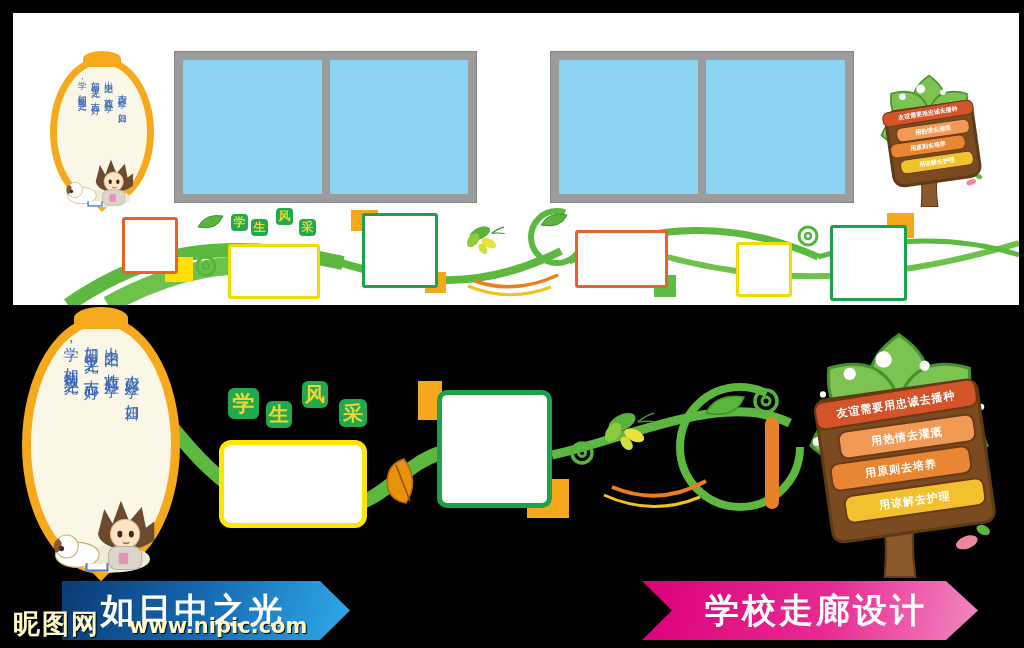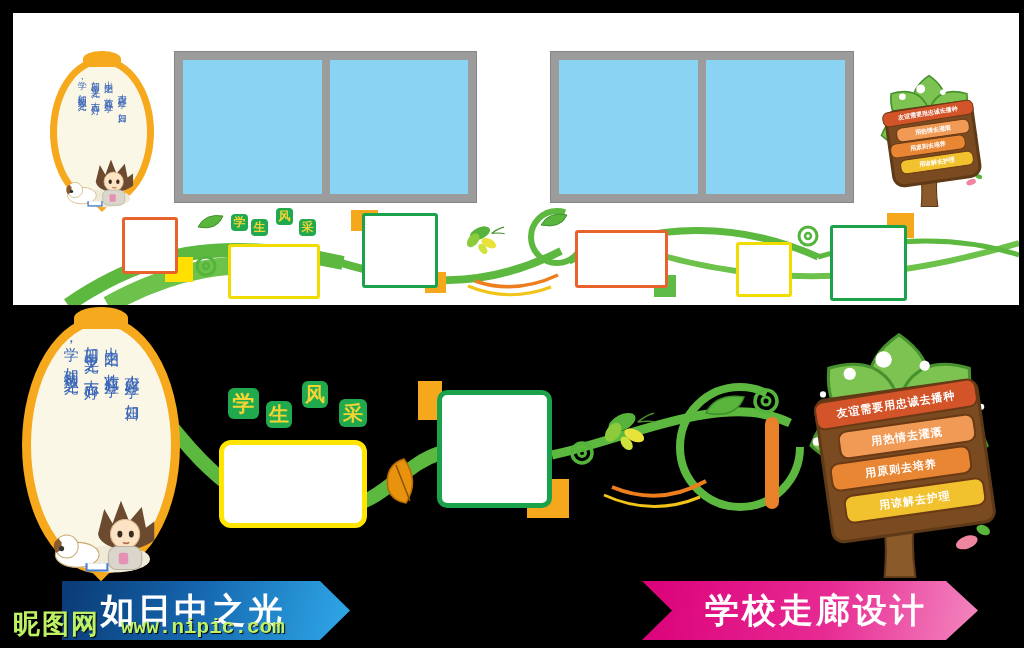"昵图网" .watermark { color: #bef264 -> #fef9c3; font-family: Liberation Mono, monospace -> none; gap: 13px -> 21px }
